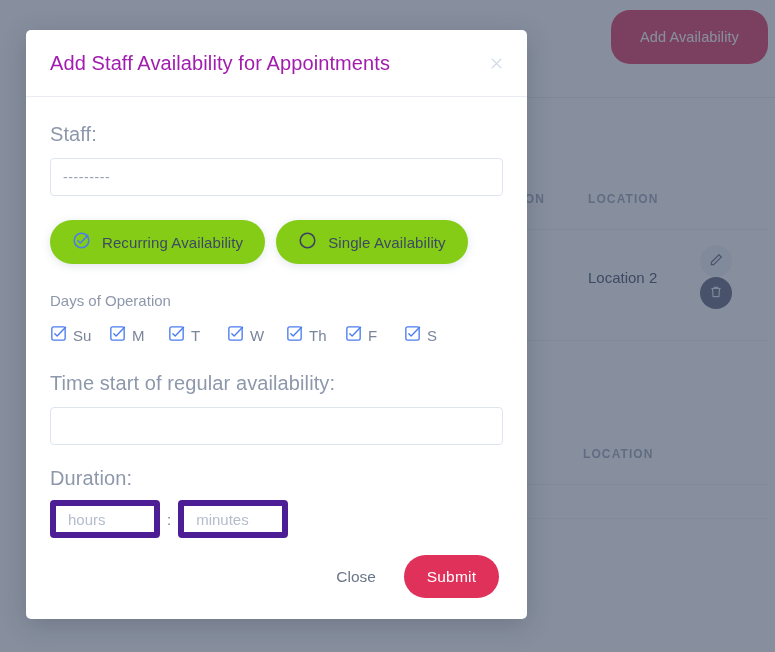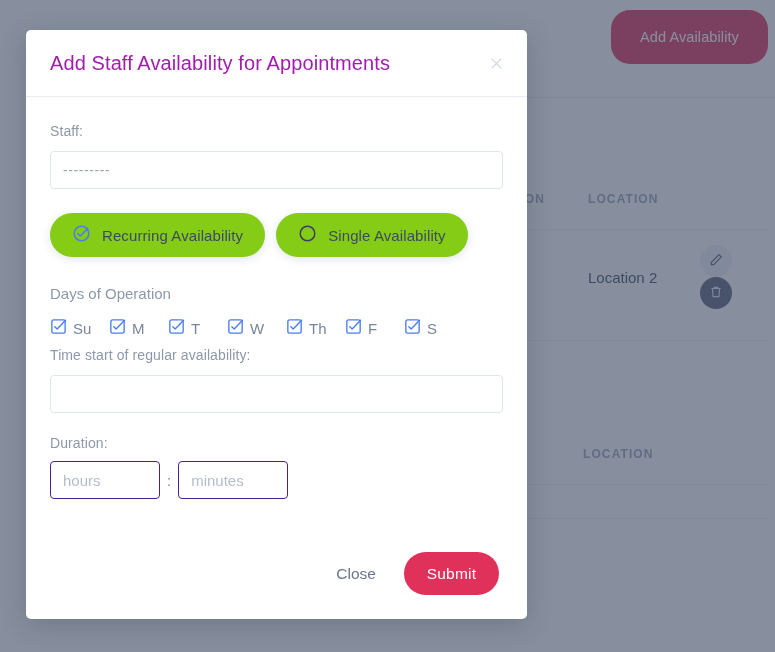"Staff:" .field-label { font-size: 14px -> 20px }
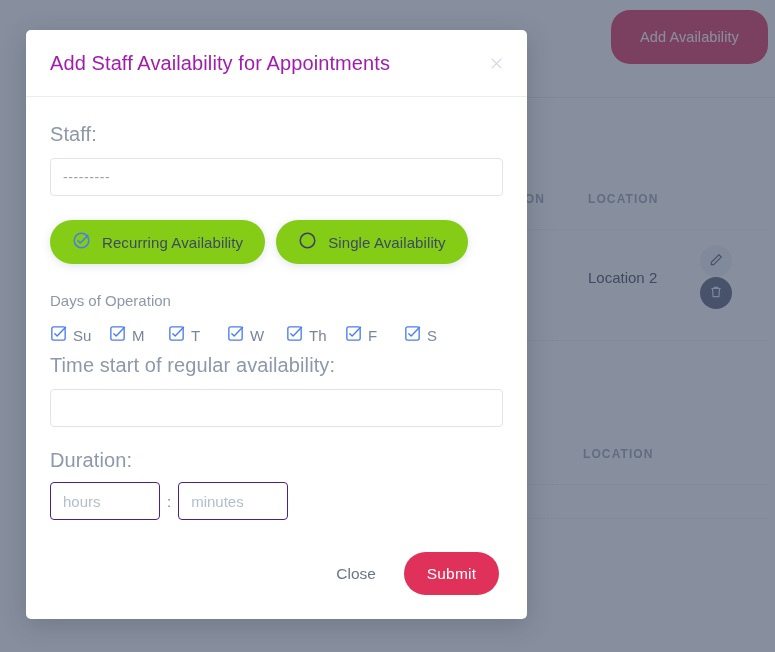"Time start of regular availability:" .section-gap { margin-top: 8px -> 26px }
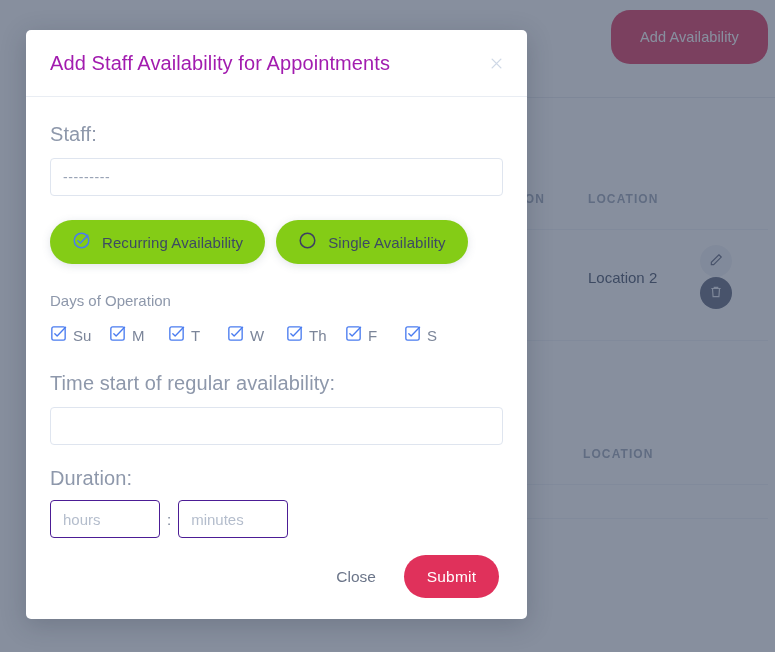"hours" .dur-input { border: 1px solid #4c1d95 -> 6px solid #4c1d95 }
